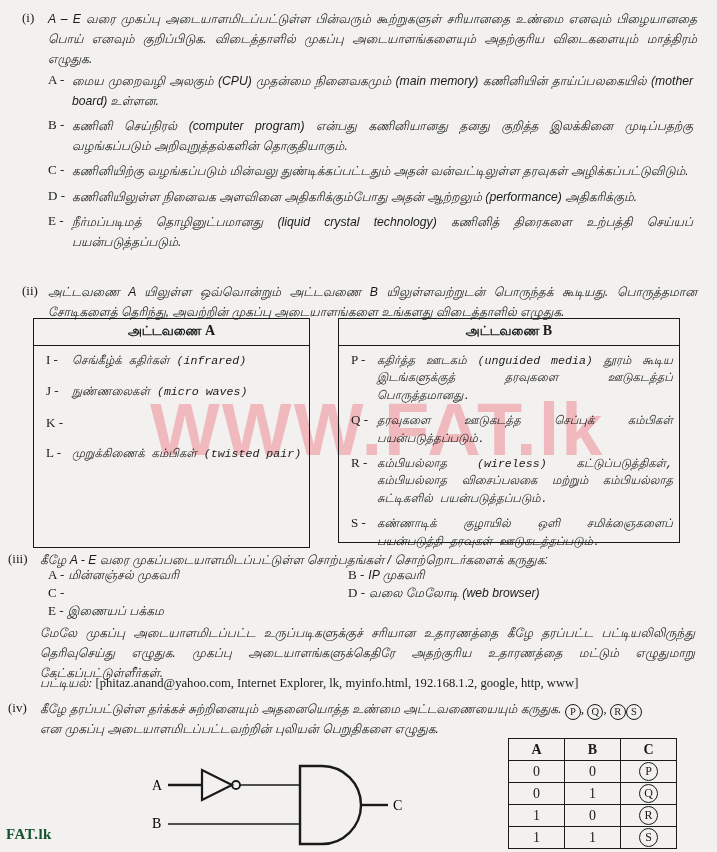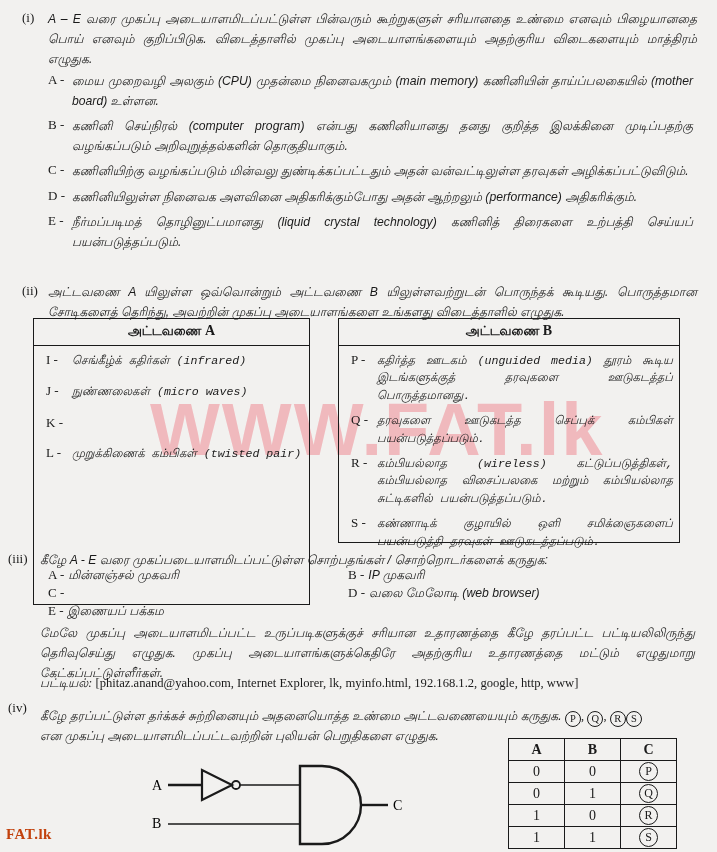"அட்டவணை A" #table-a { height: 287px -> 230px }
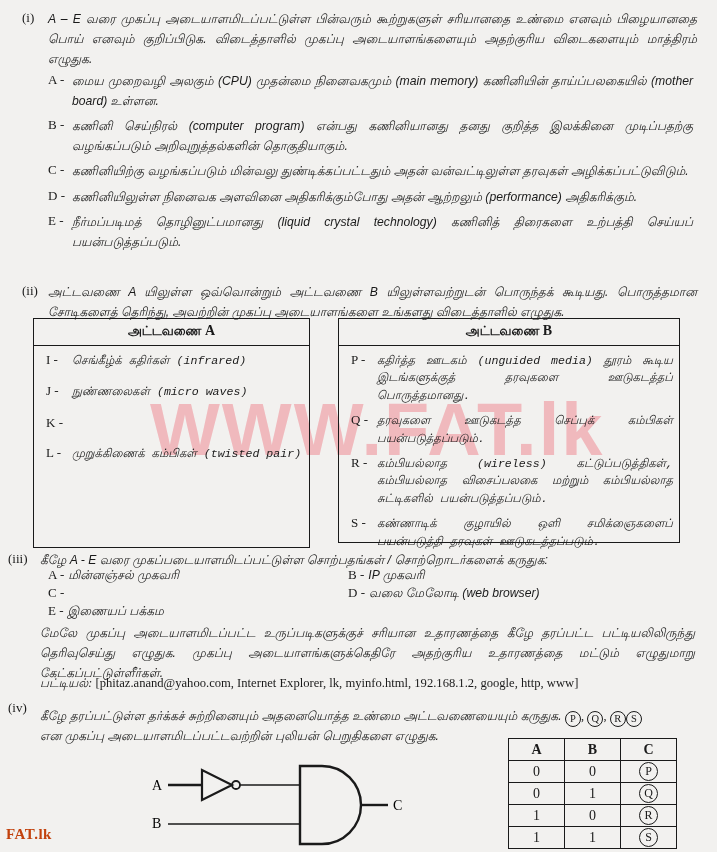"கீழே தரப்பட்டுள்ள தர்க்கச் சுற்றினையும்" div.ta { margin-top: 7px -> none }
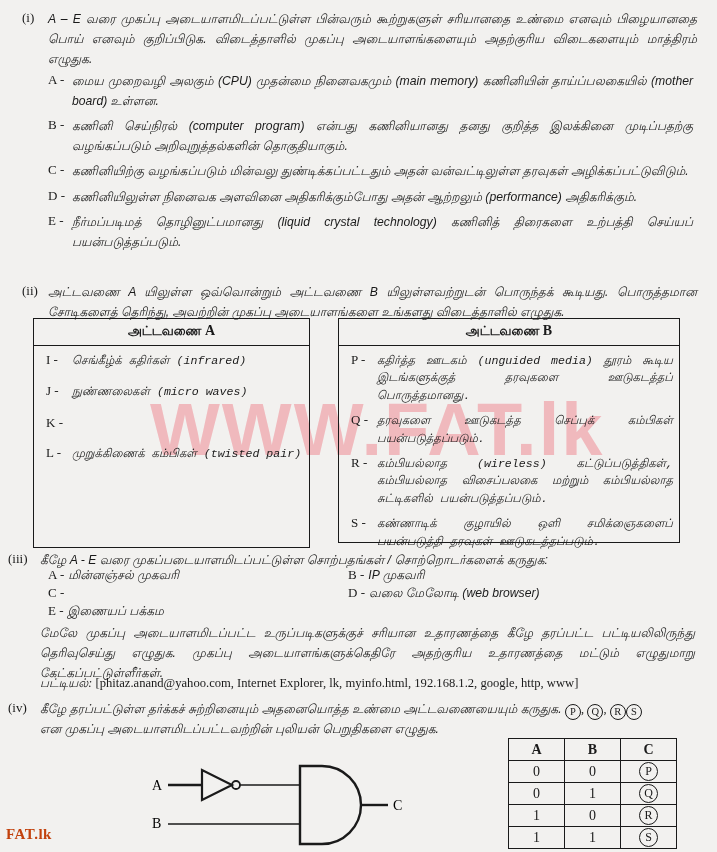"FAT.lk" .footer-mark { color: #c2410c -> #14532d }
